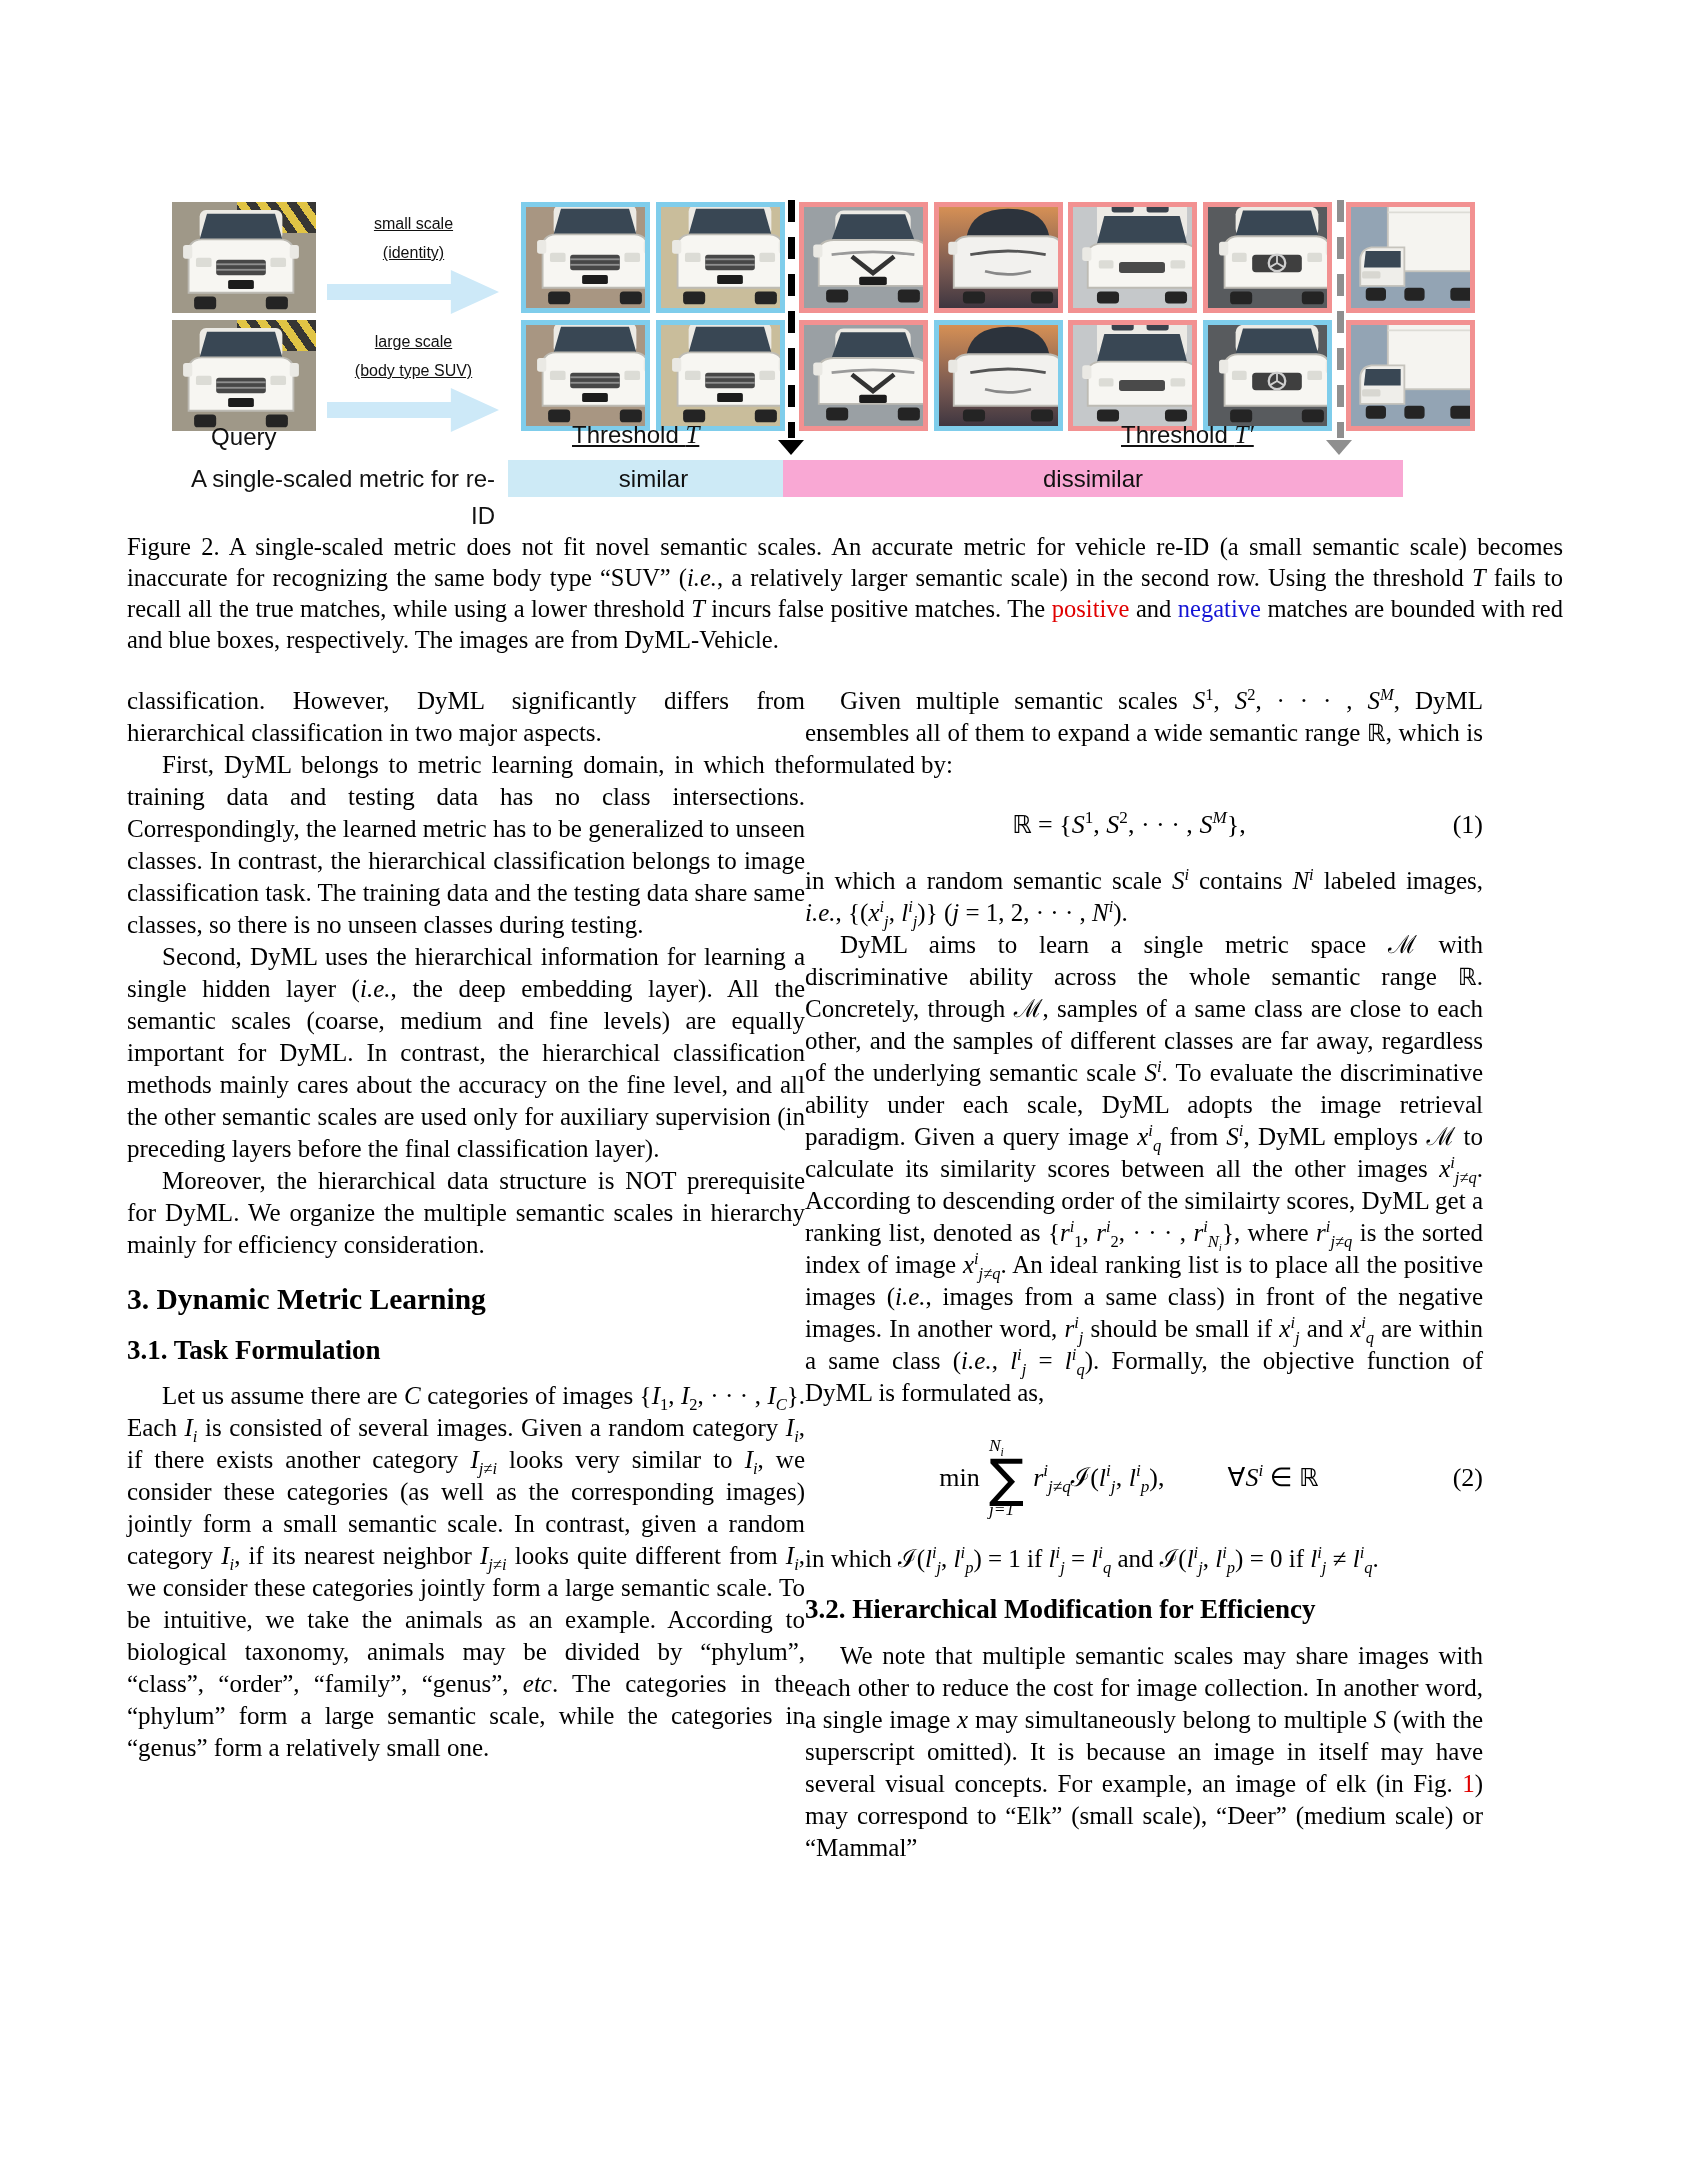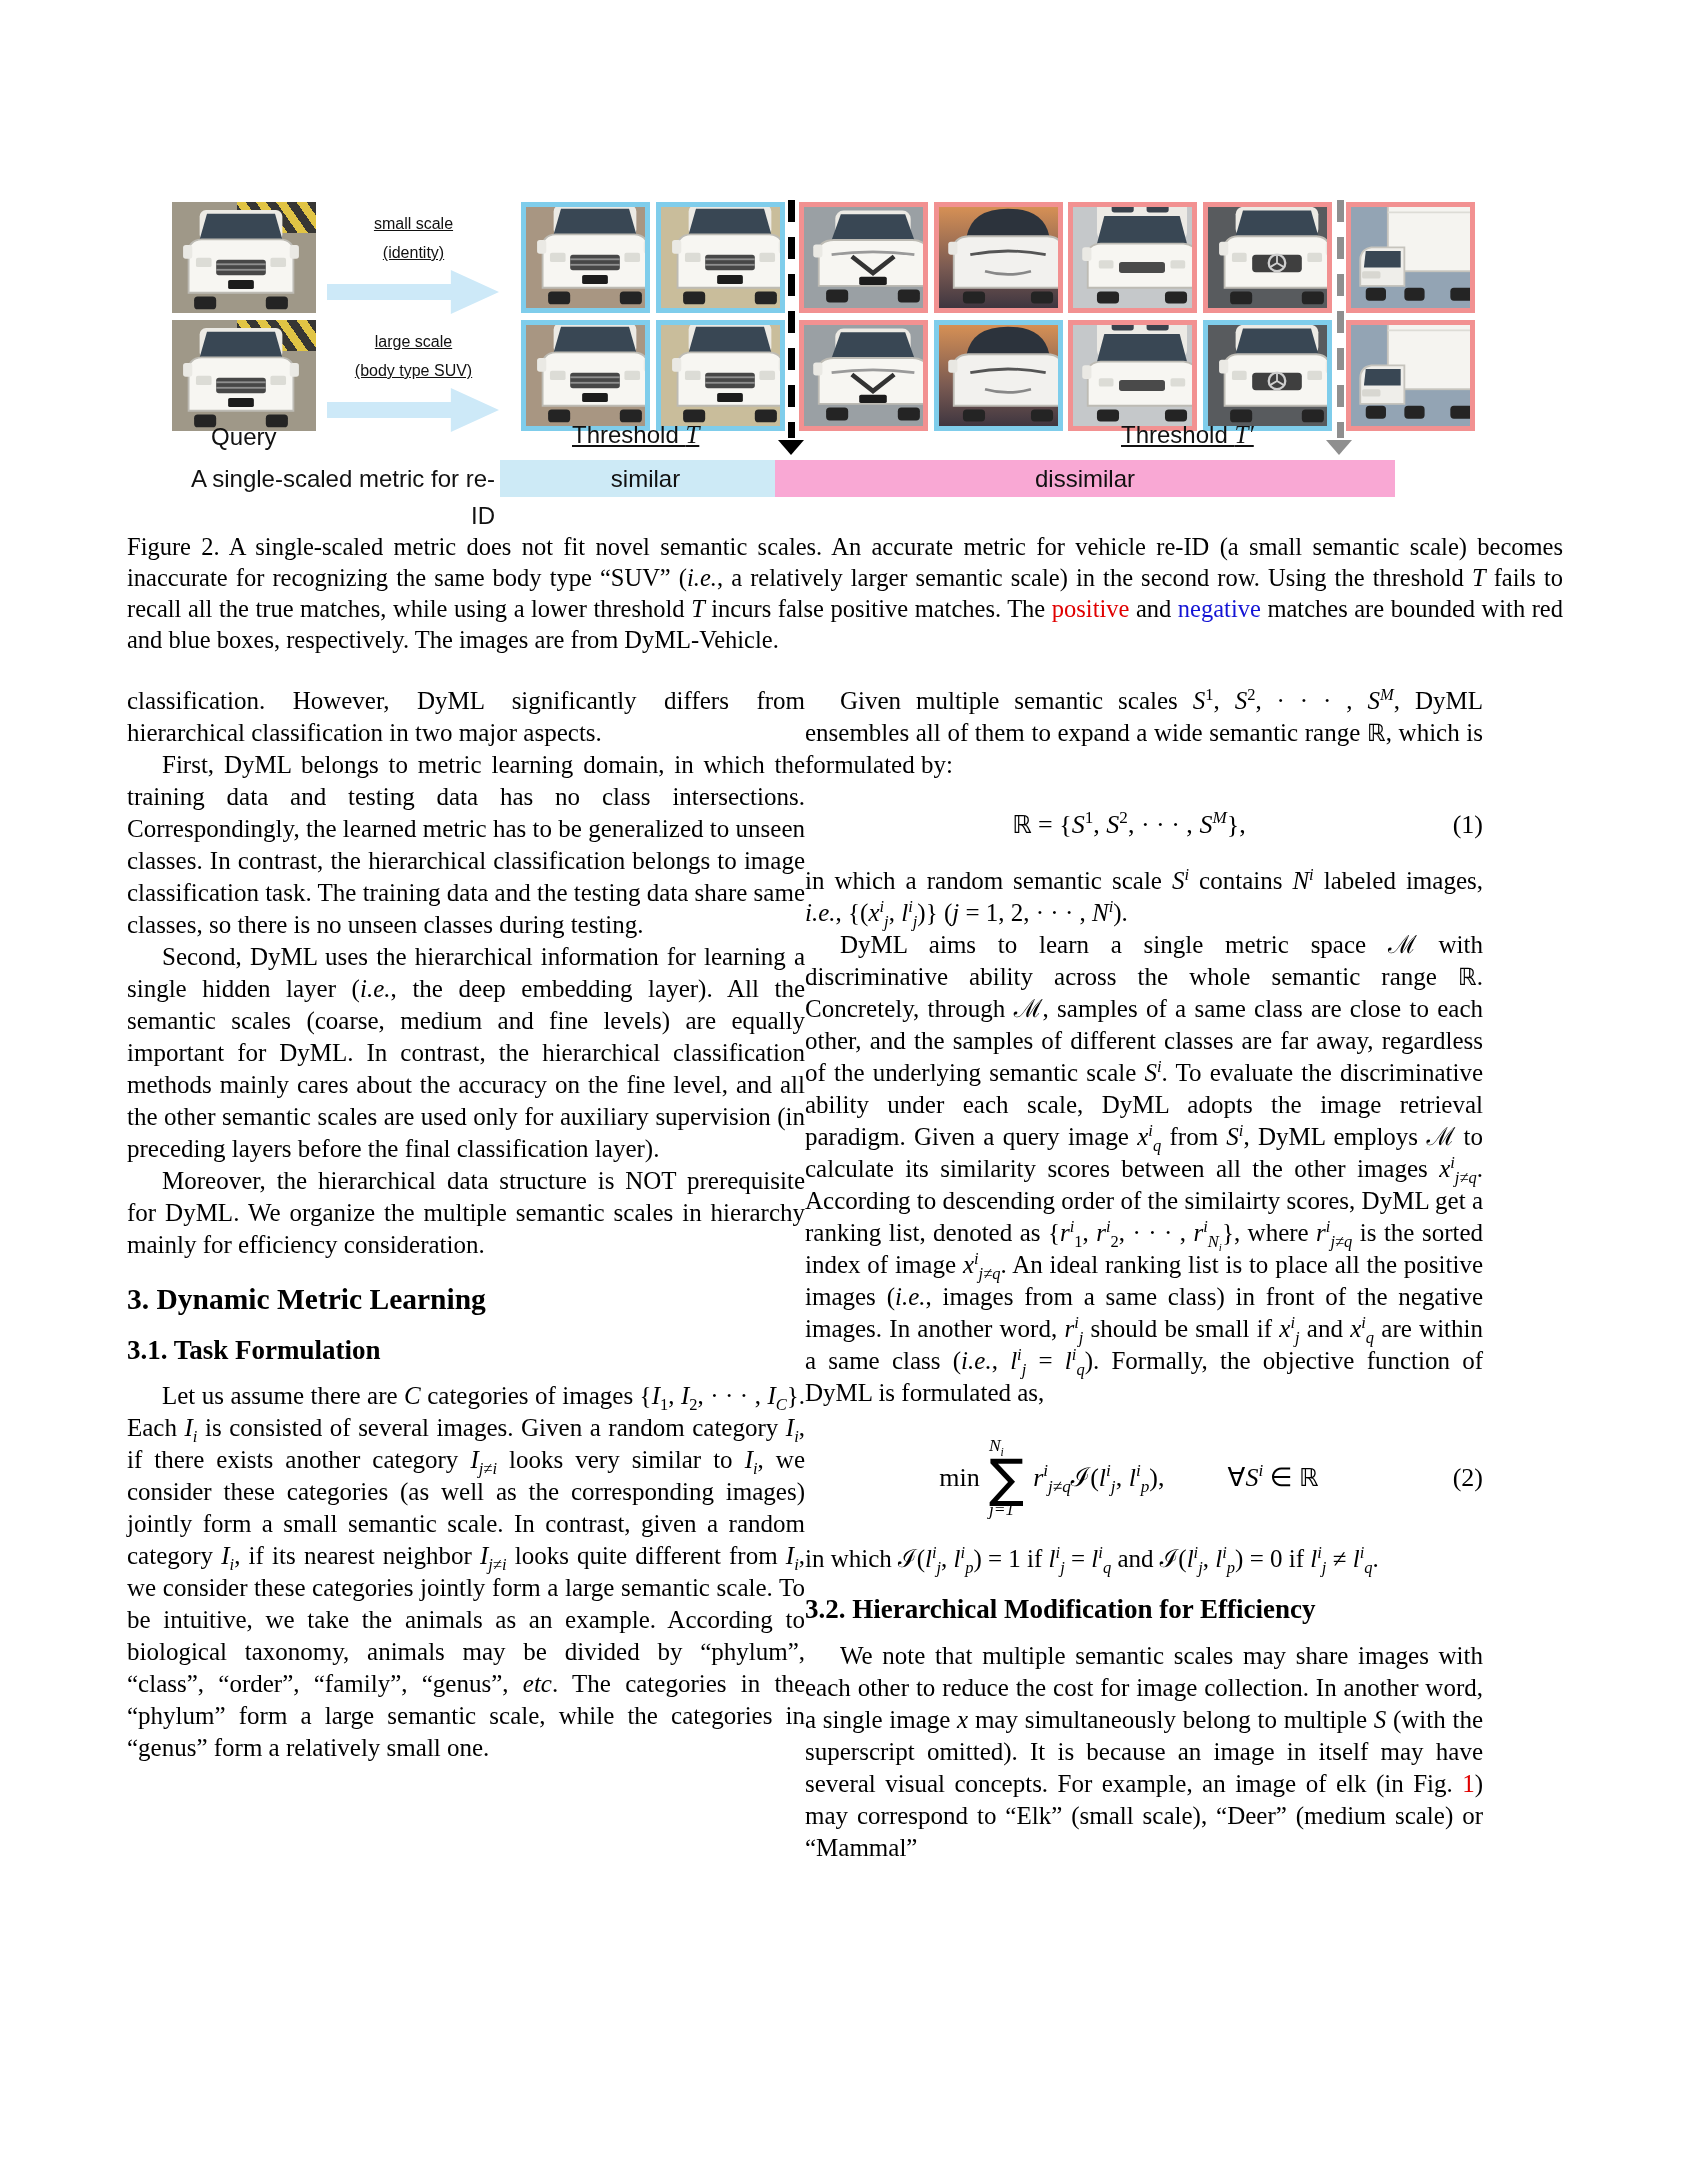"similar" .bar { margin-left: none -> 8px }
